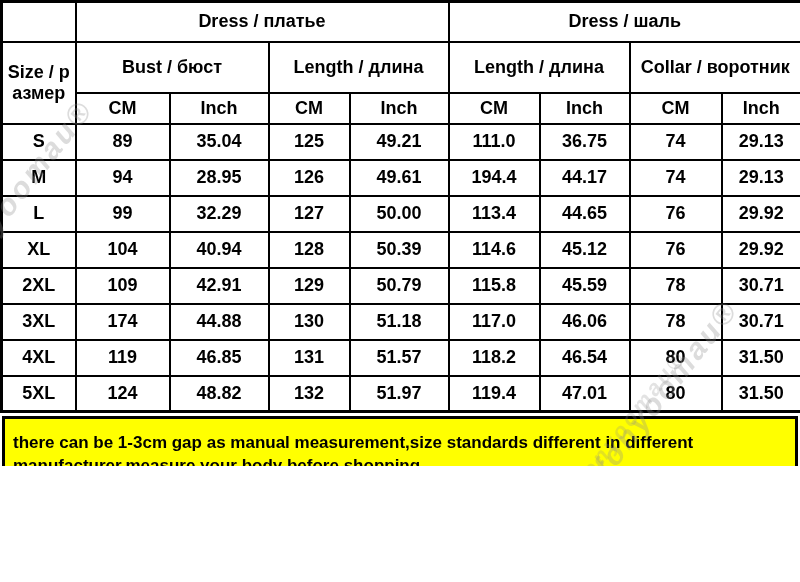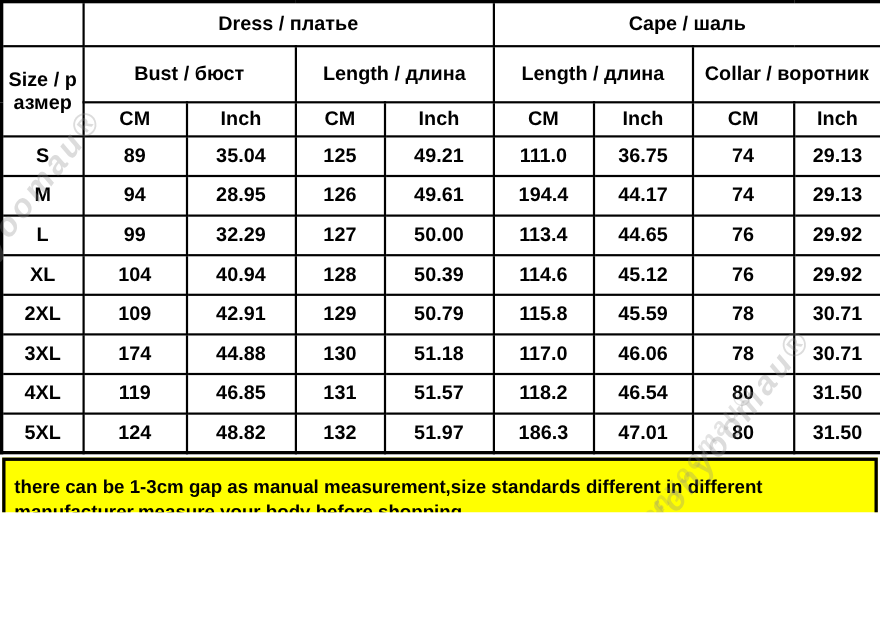"Cape / шаль" td.group-head { text: Cape -> Dress }
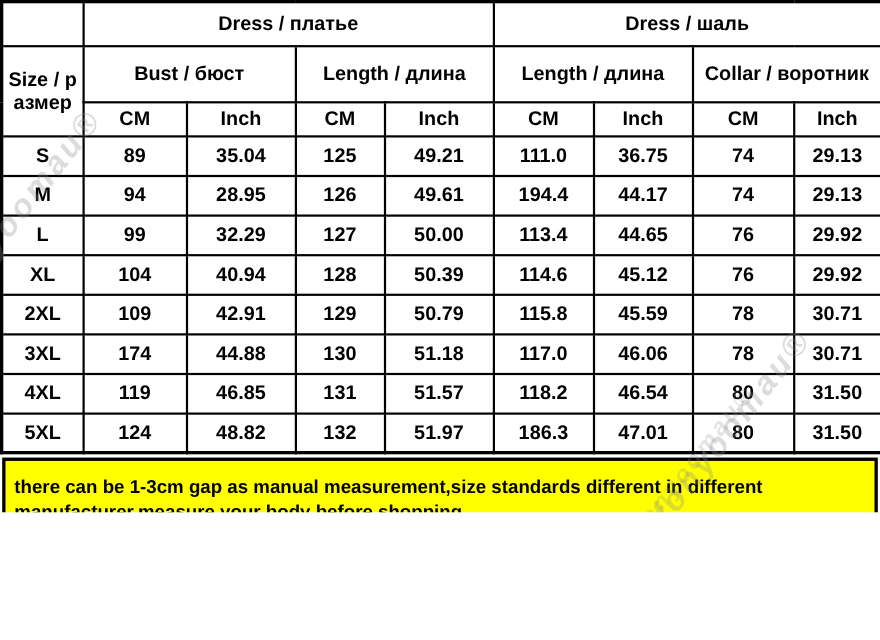"186.3" td { text: 186.3 -> 119.4 }
